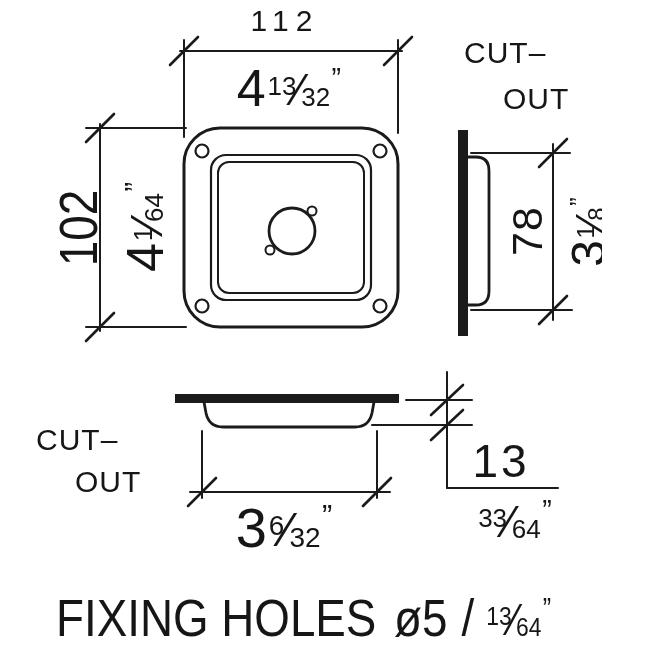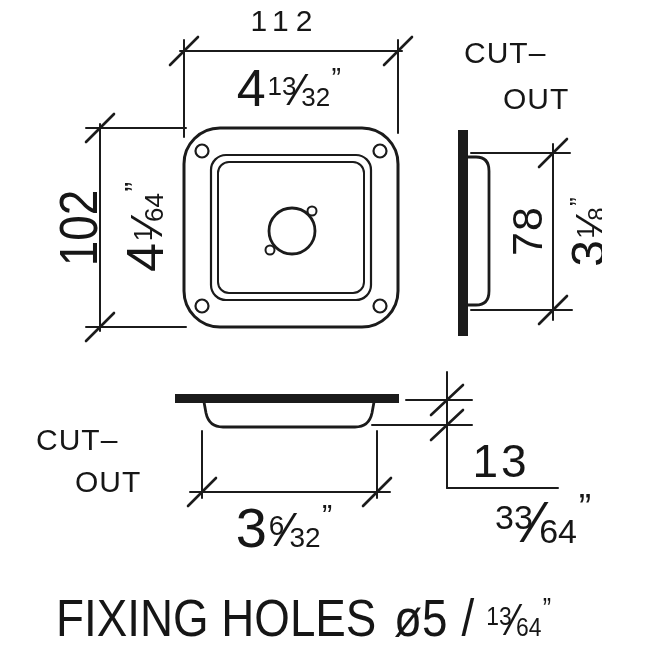"33" div.imp { font-size: 68px -> 52px; left: 542px -> 514px }
